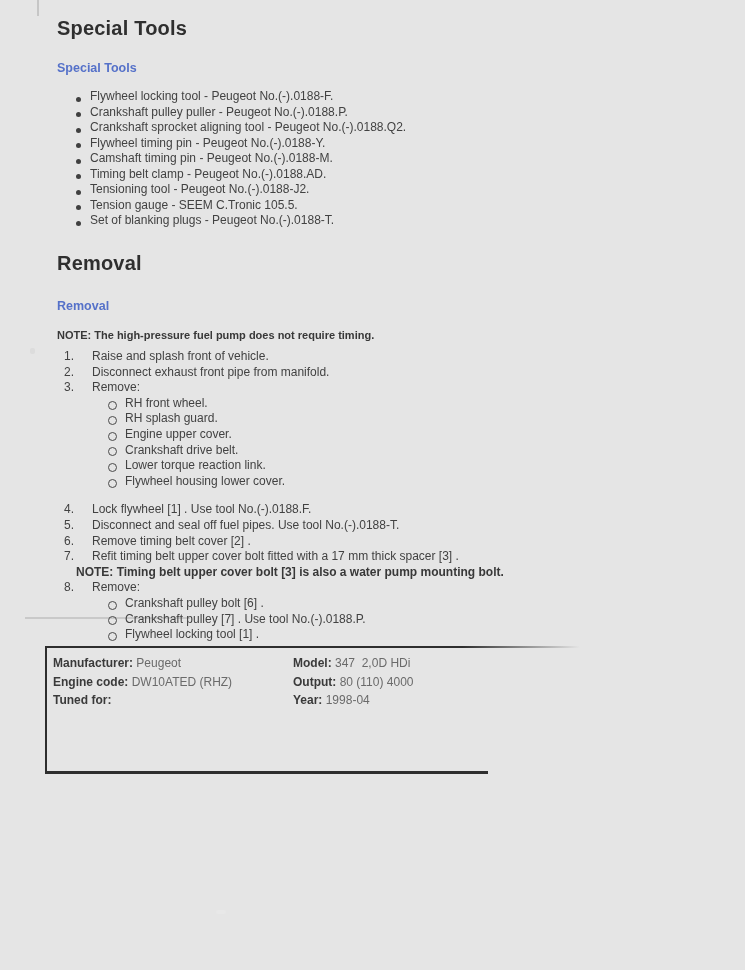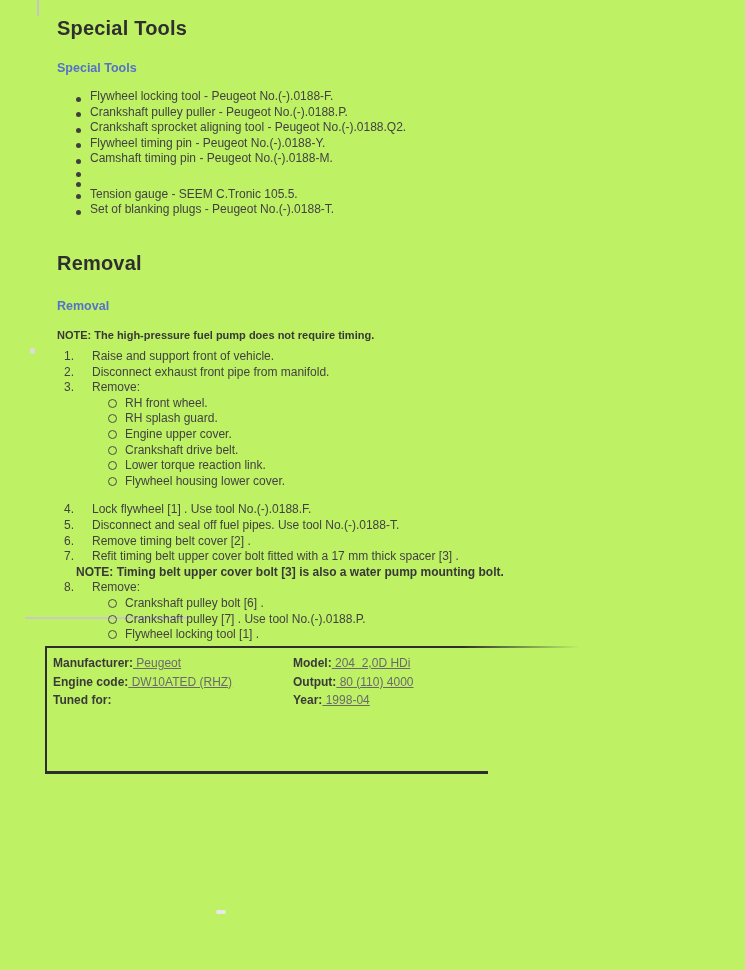"Special Tools" .page { background: #bef264 -> #e5e5e5 }
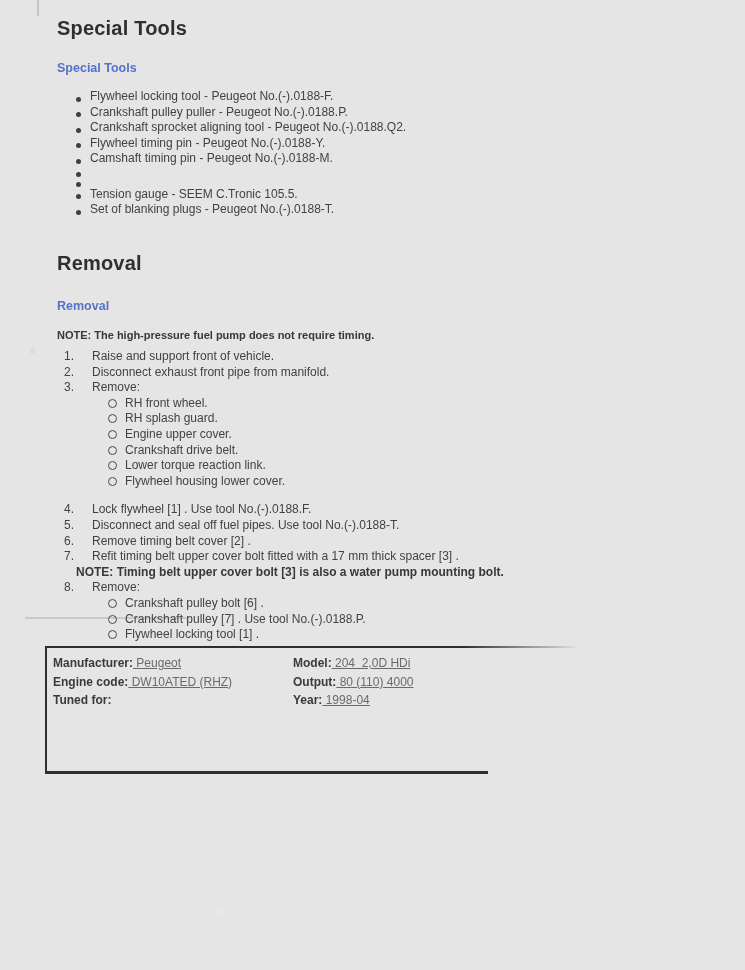"Timing belt clamp - Peugeot" span { html: none -> <span>Timing belt clamp - Peugeot No.(-).0188.AD.</span> }
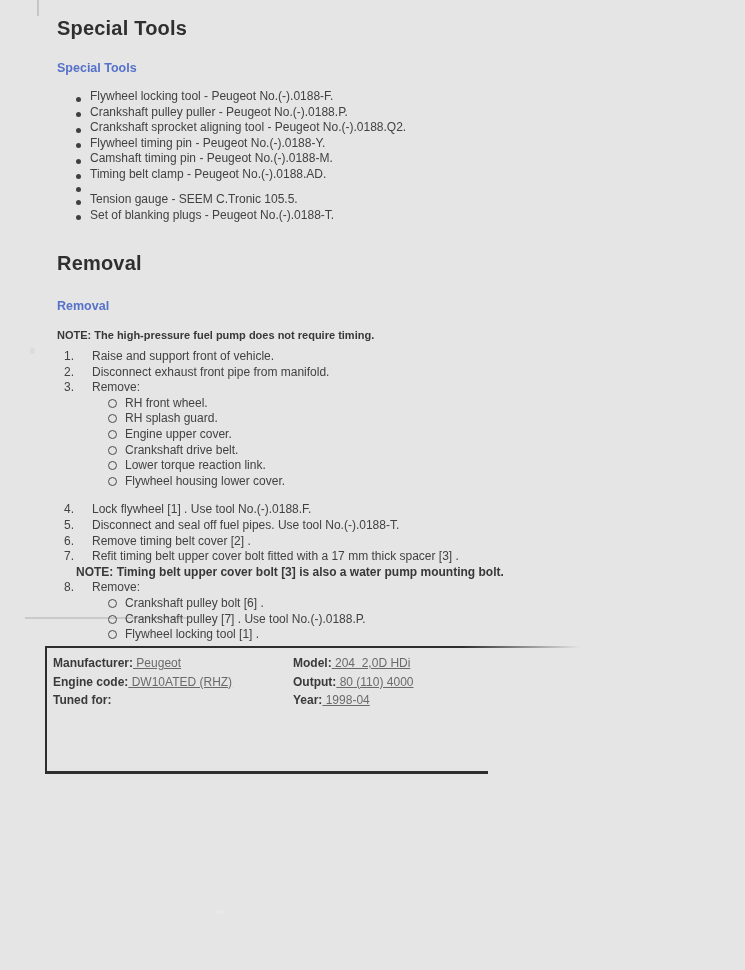"Tensioning tool - Peugeot" span { html: none -> <span>Tensioning tool - Peugeot No.(-).0188-J2.</span> }
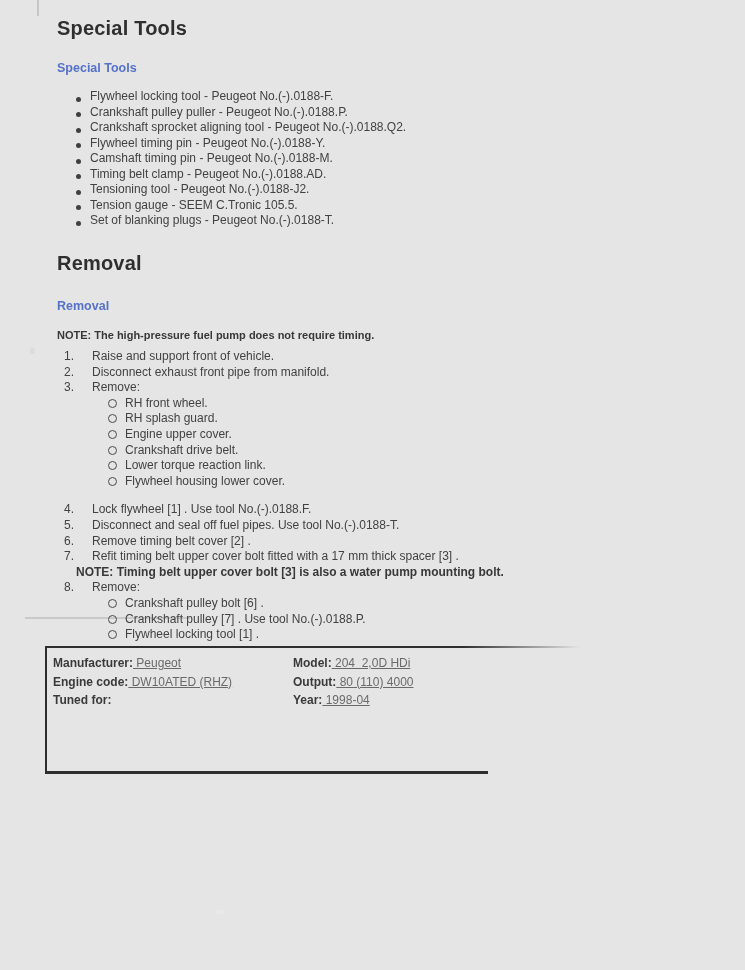"Raise and support front of" span.txt { text: support -> splash }
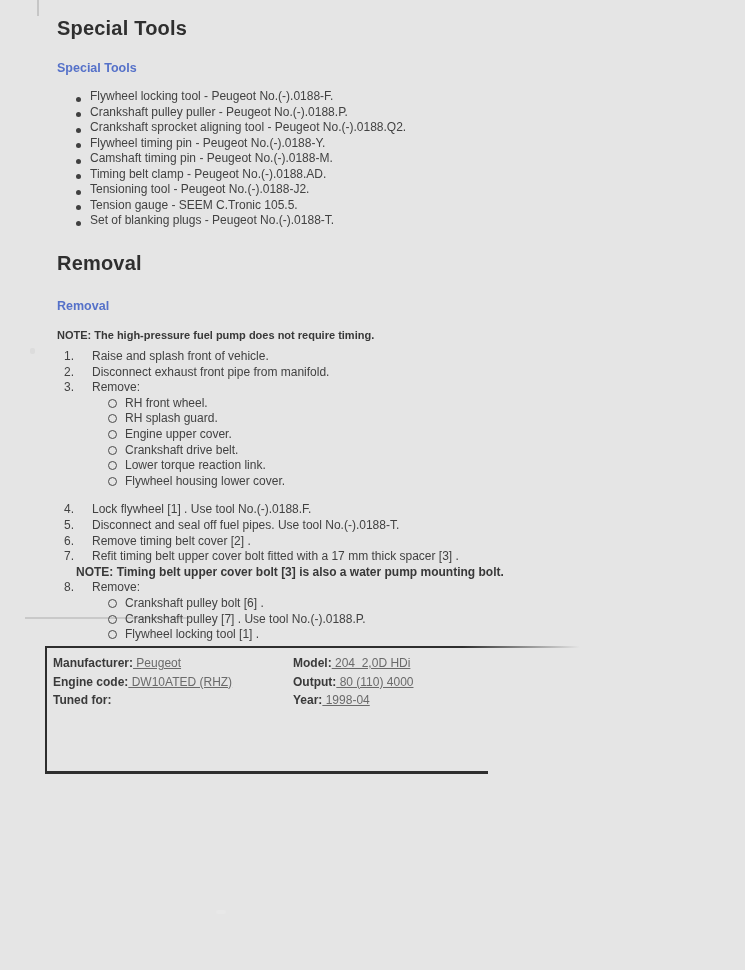"RH front wheel." .substep { align-items: flex-start -> center }
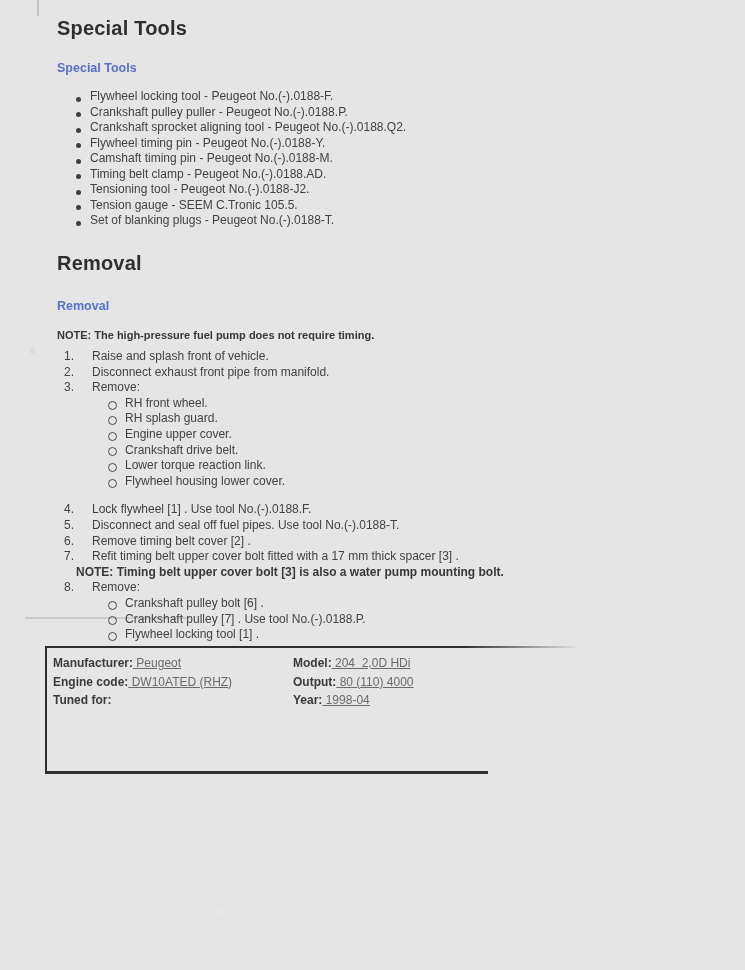"Peugeot" .ib-row .val { text-decoration: underline -> none }
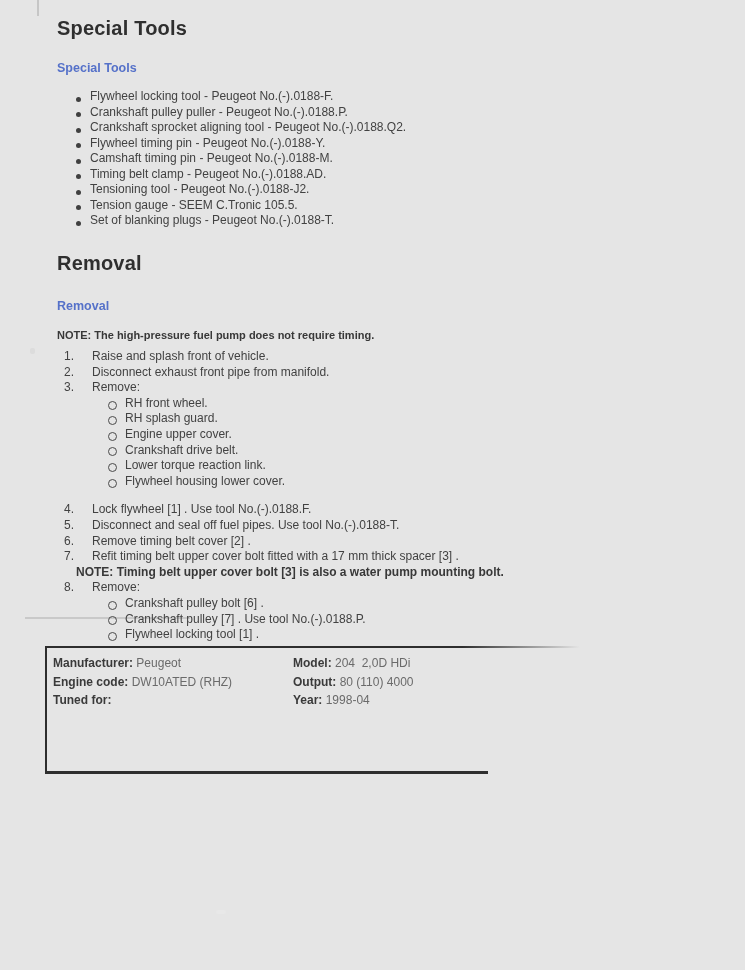"204 2,0D HDi" span.val { text: 204 -> 347 }
